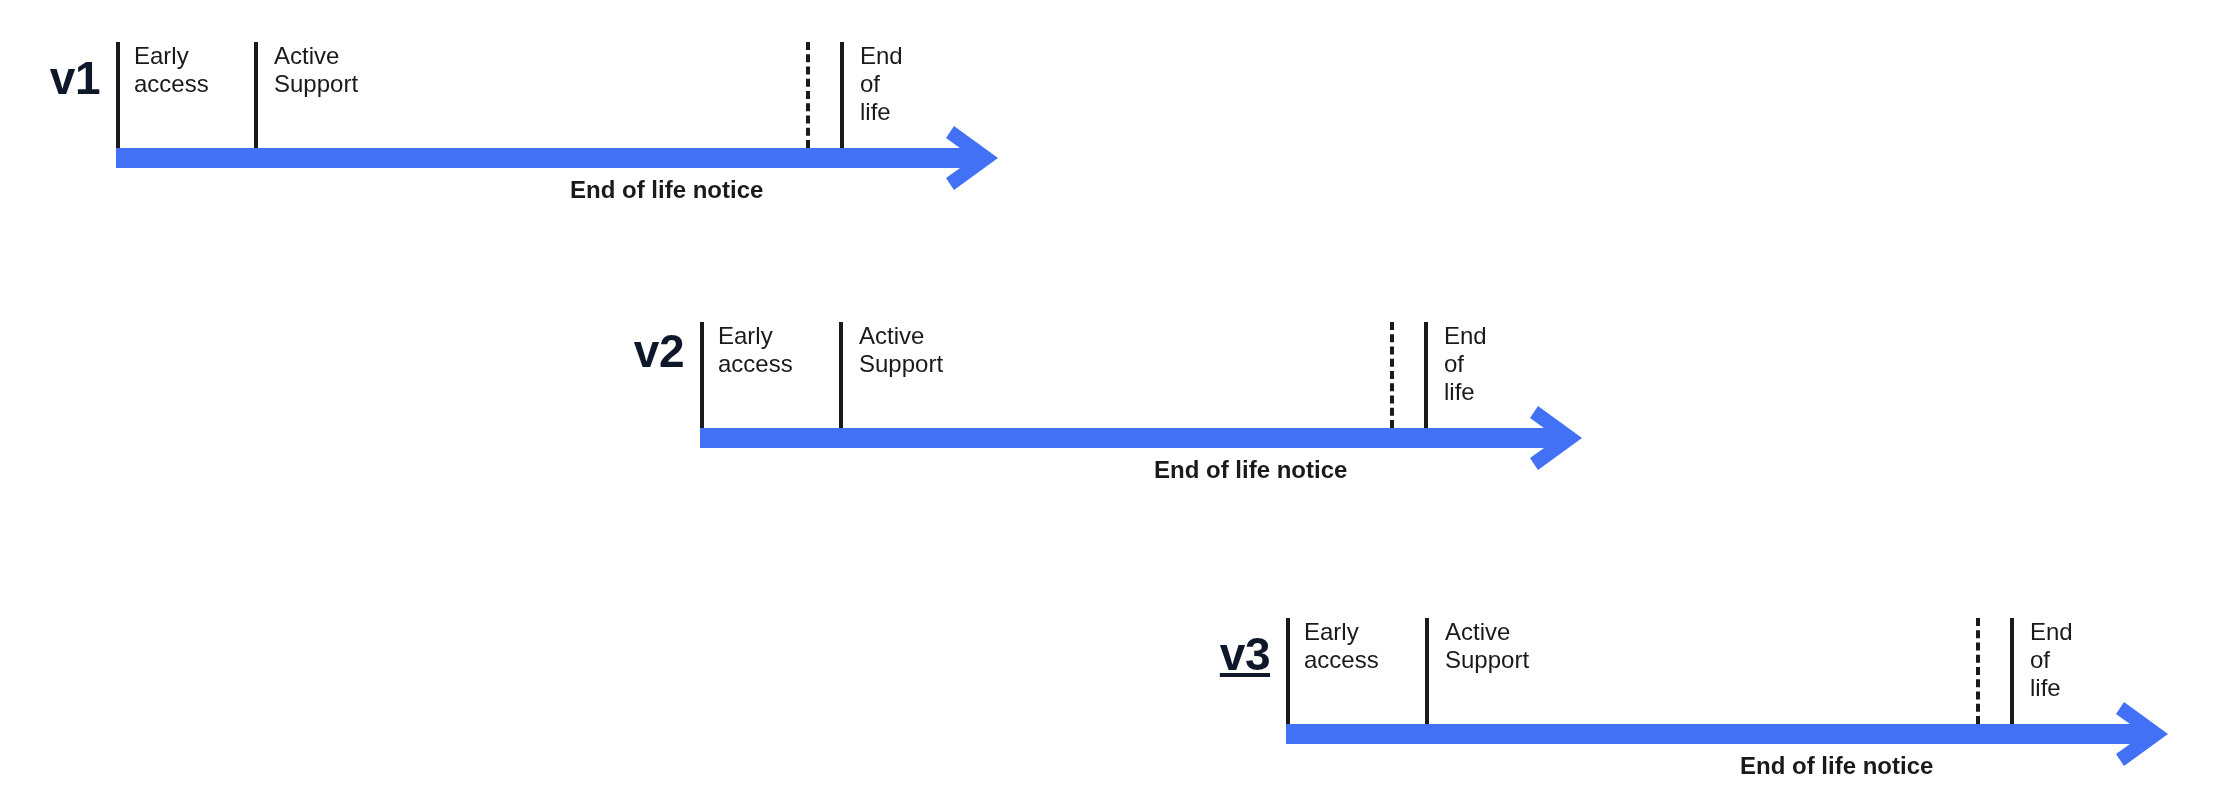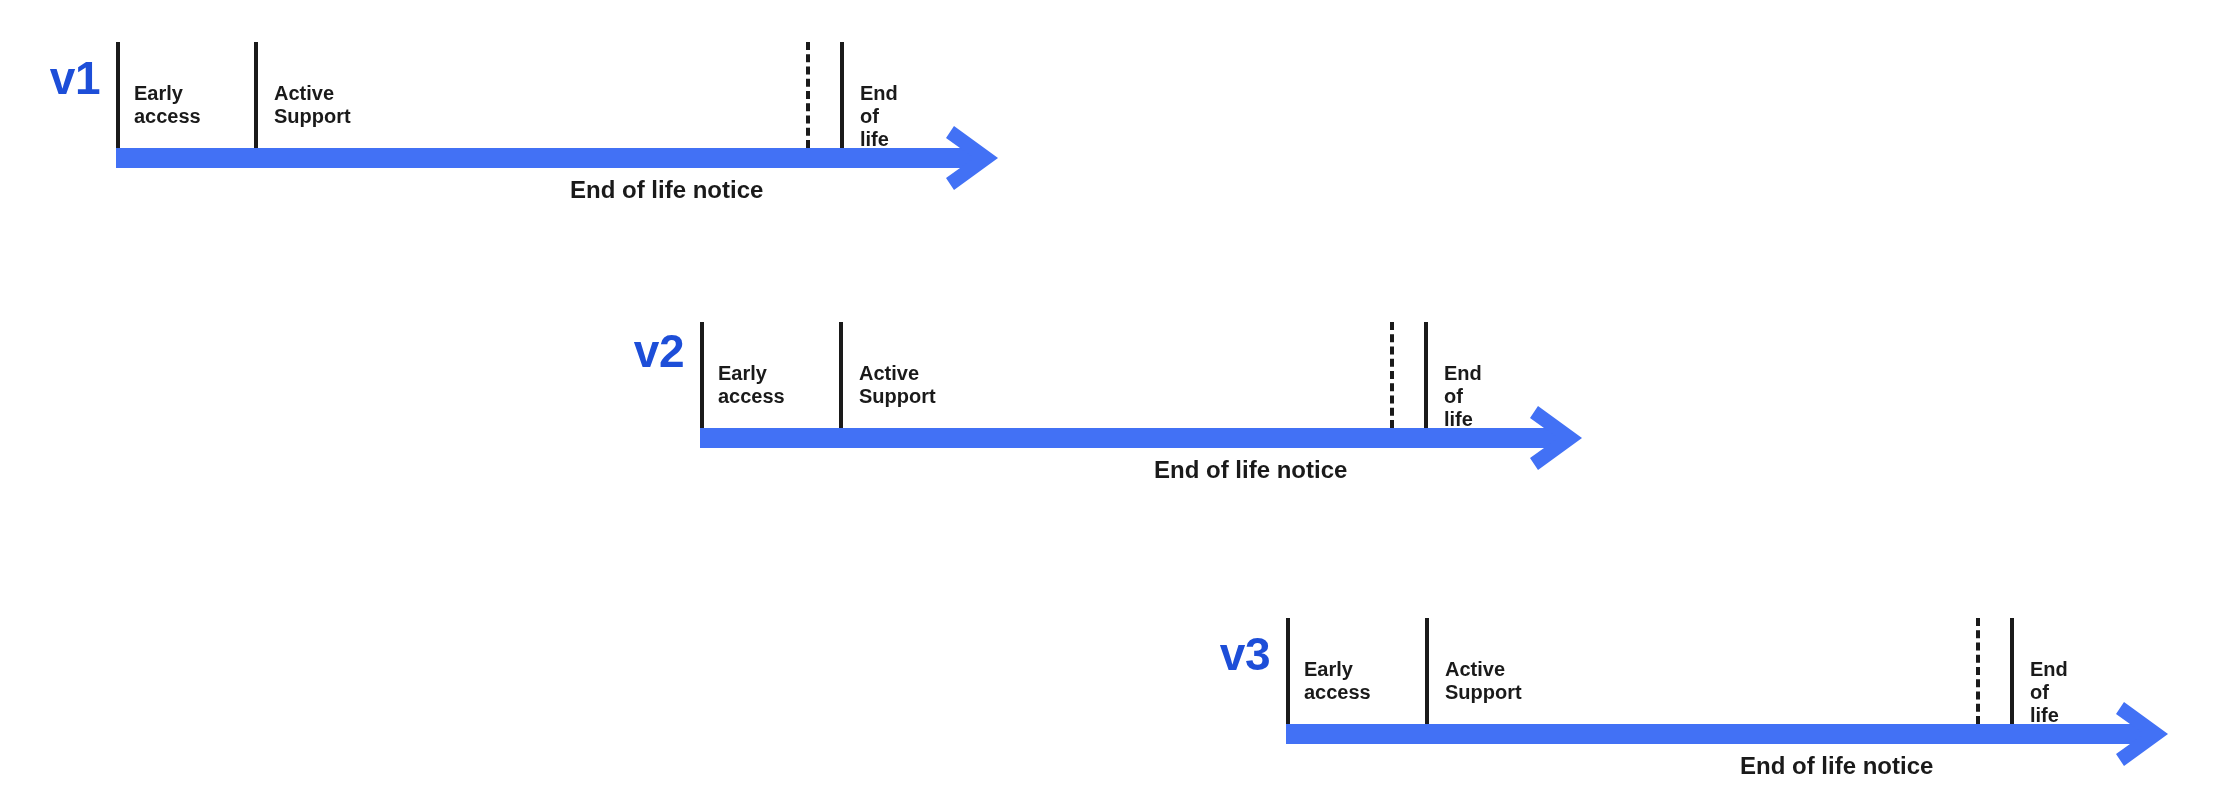"v1" .version-label { color: #1d4ed8 -> #0f172a }
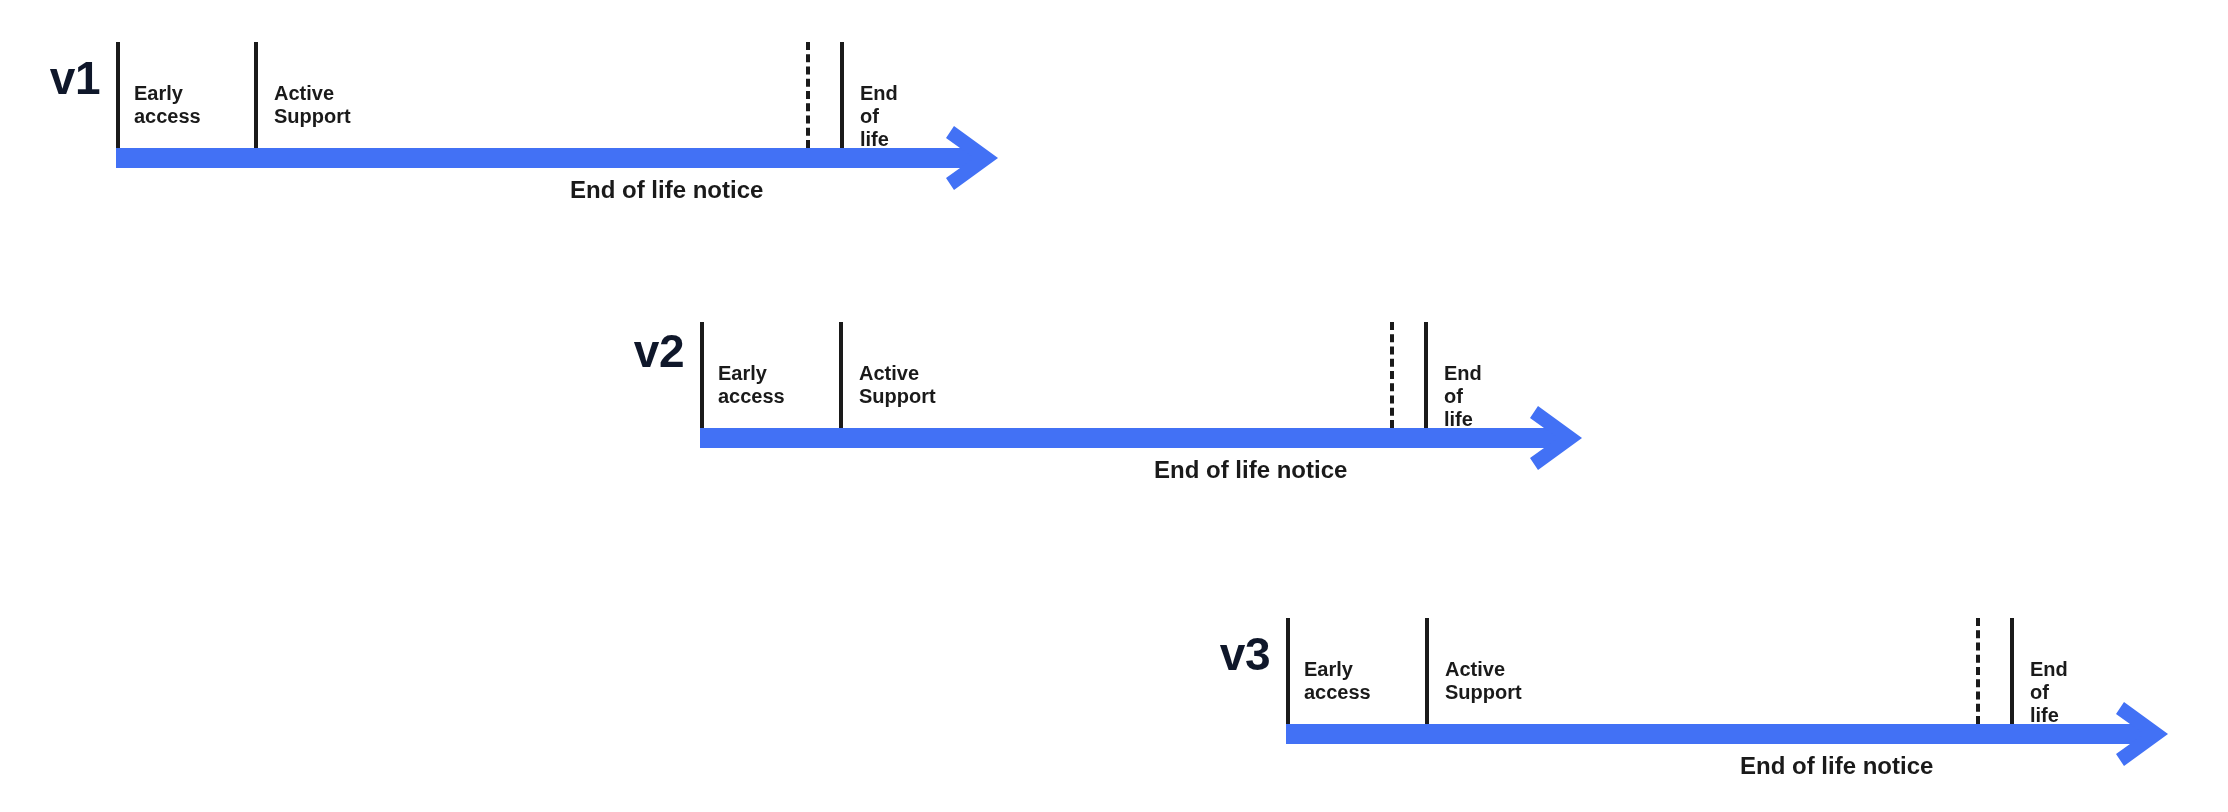"Early" .phase-label { font-size: 20px -> 24px; font-weight: 700 -> 400; margin-top: 40px -> none }
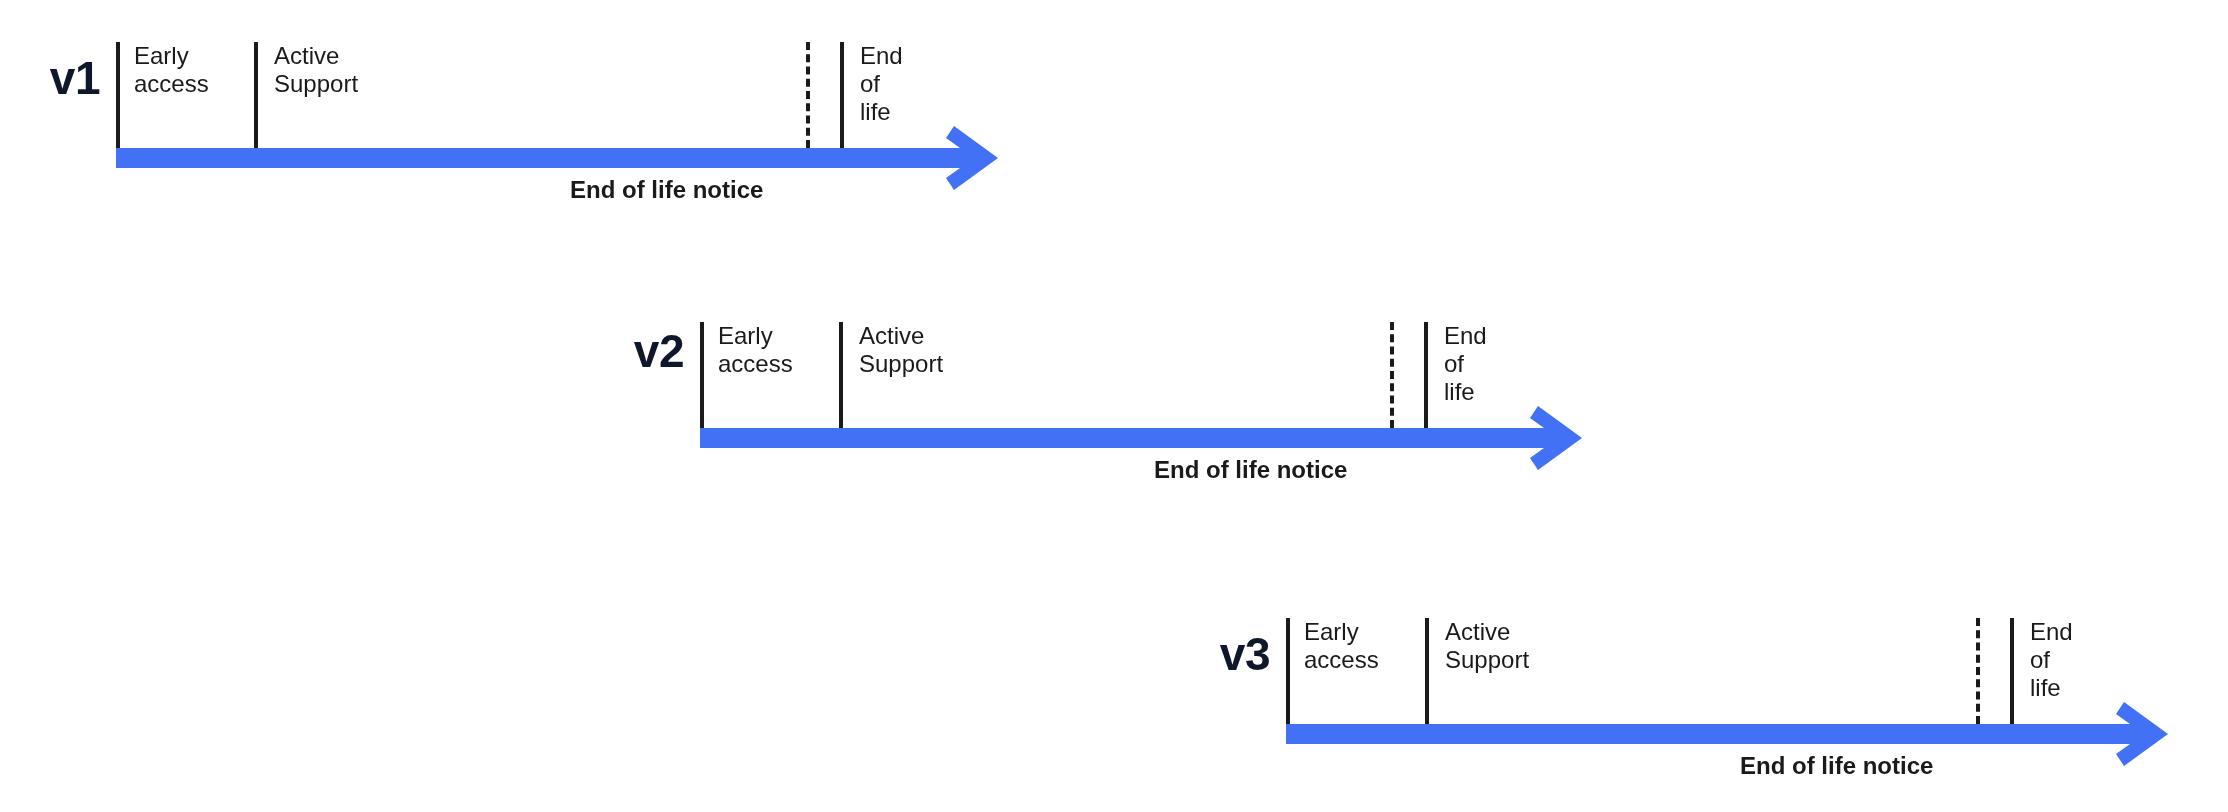"v3" div.version-label { text-decoration: none -> underline }
